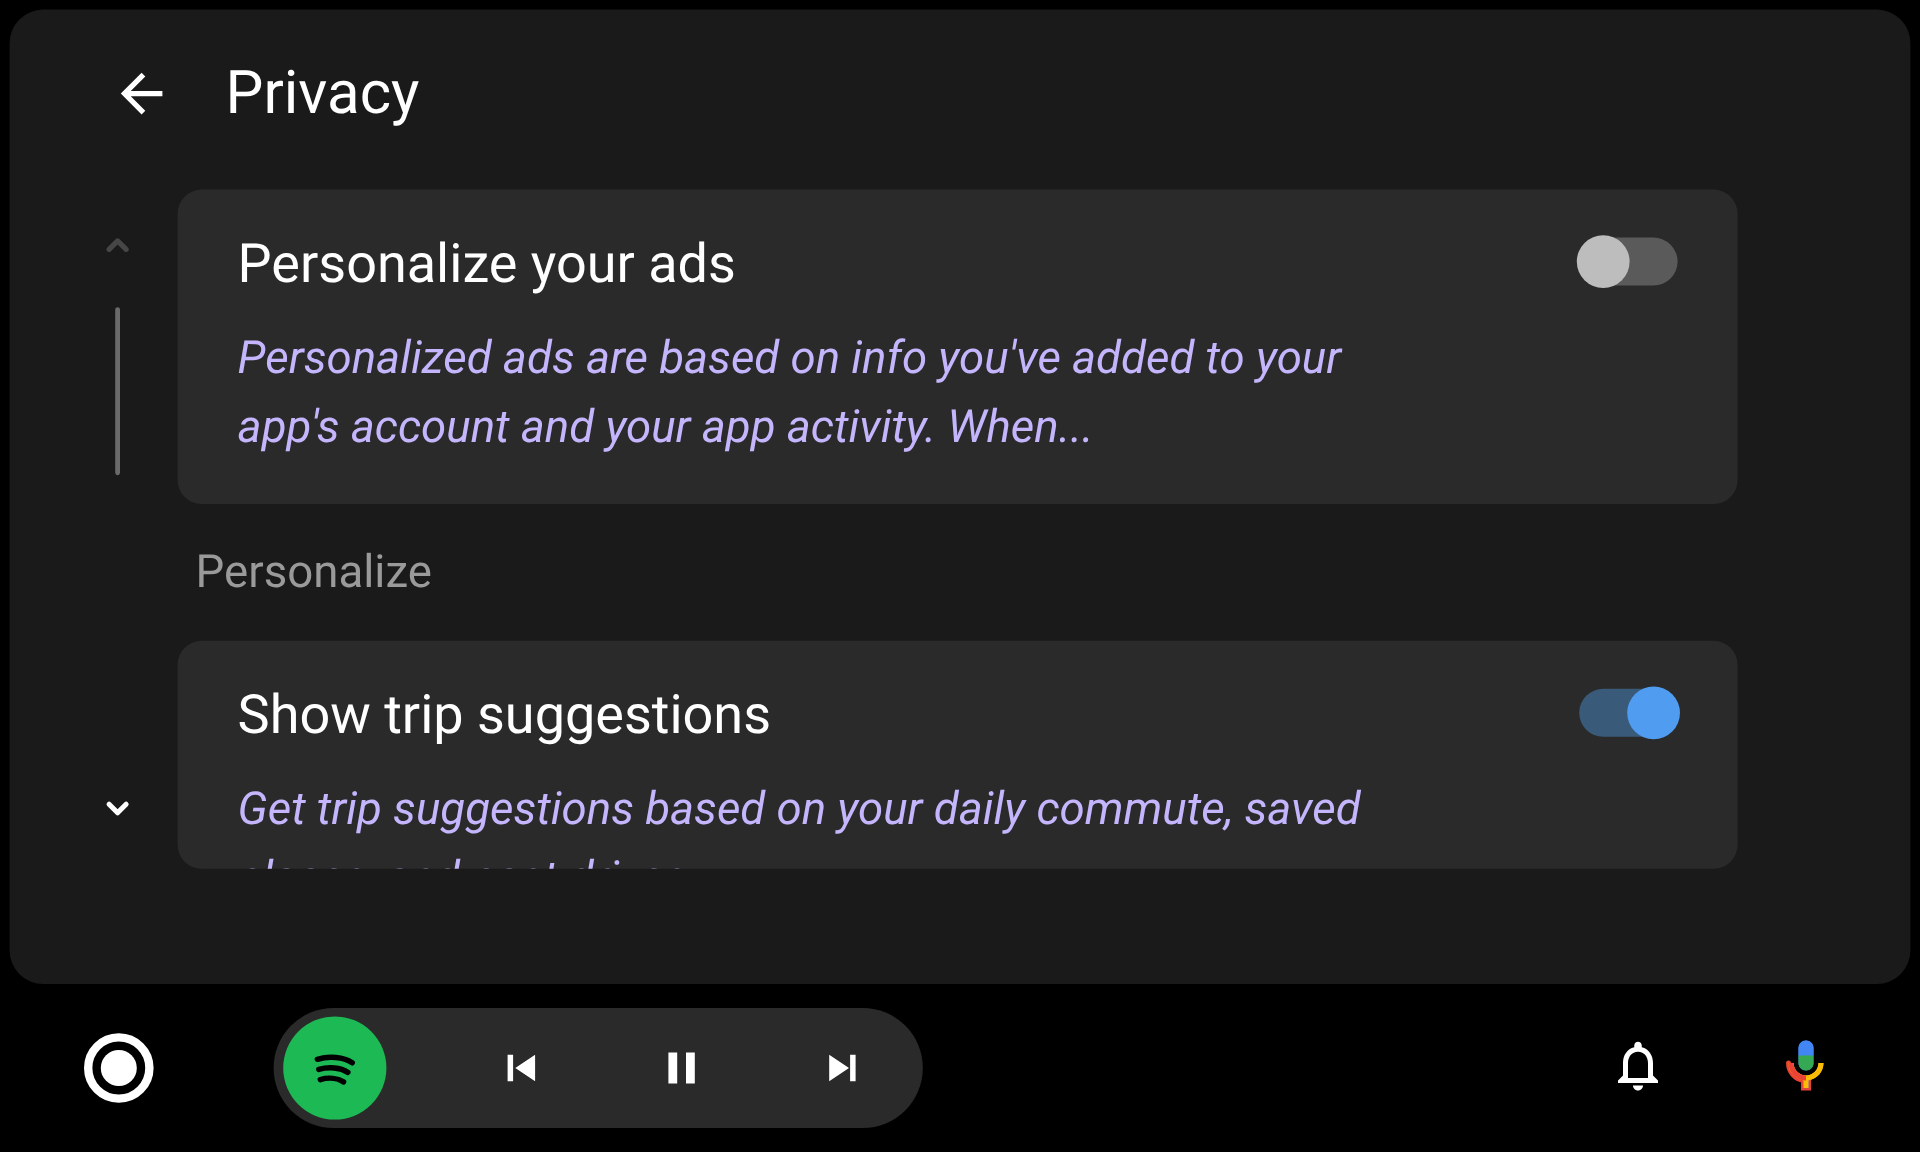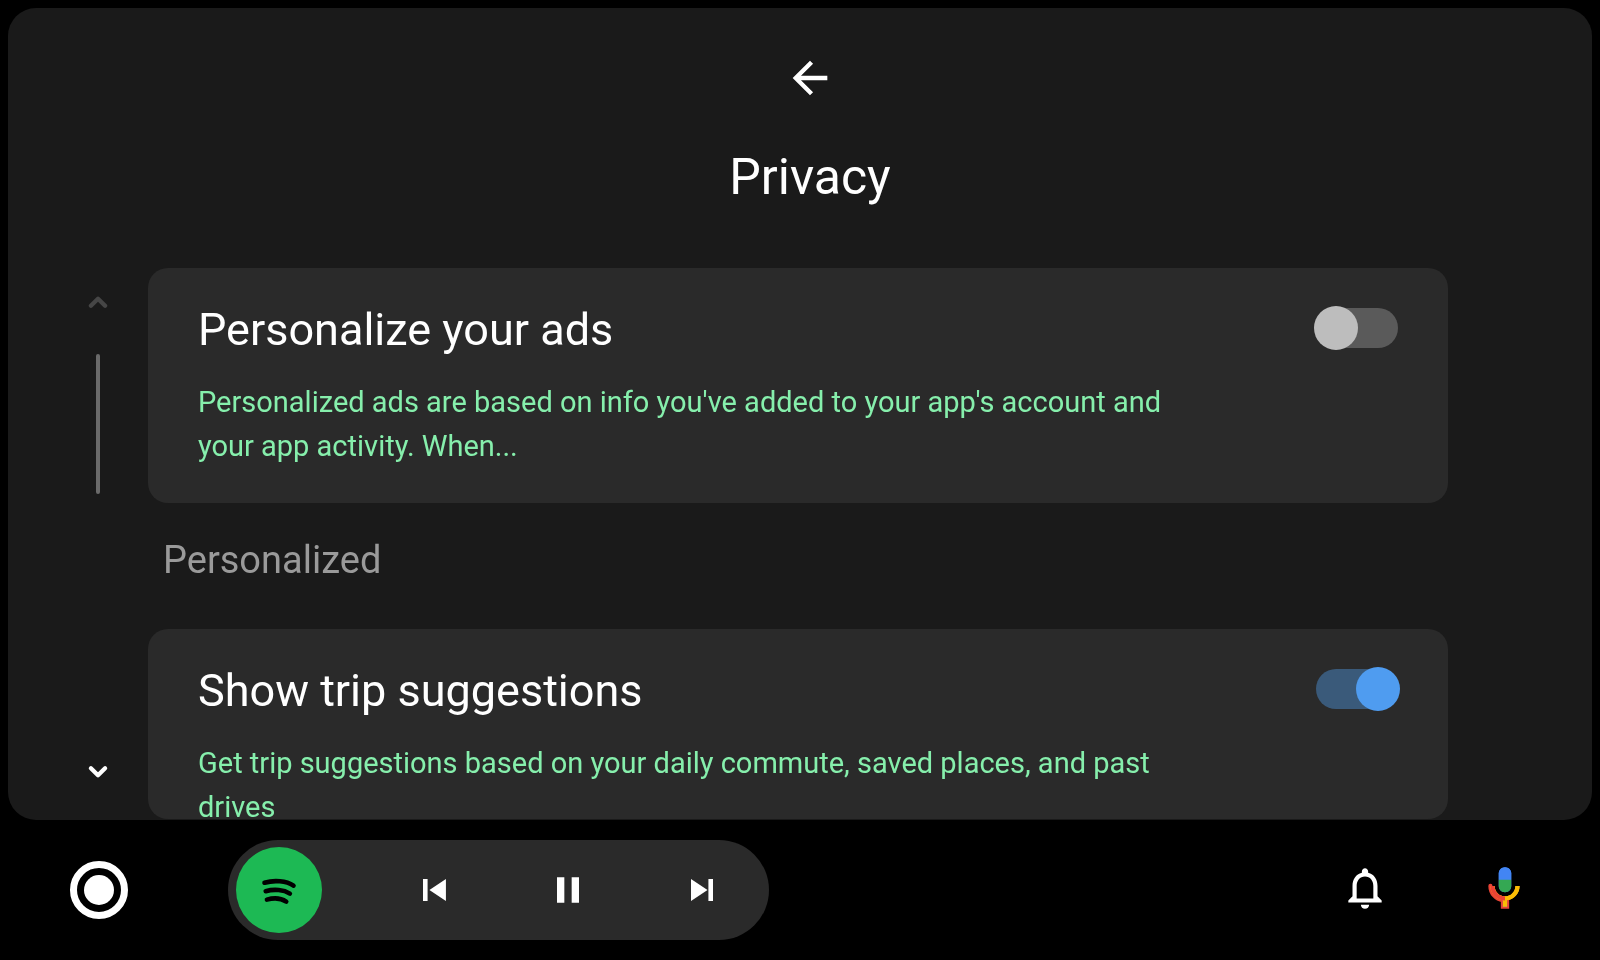"Privacy" .header { flex-direction: column -> none }
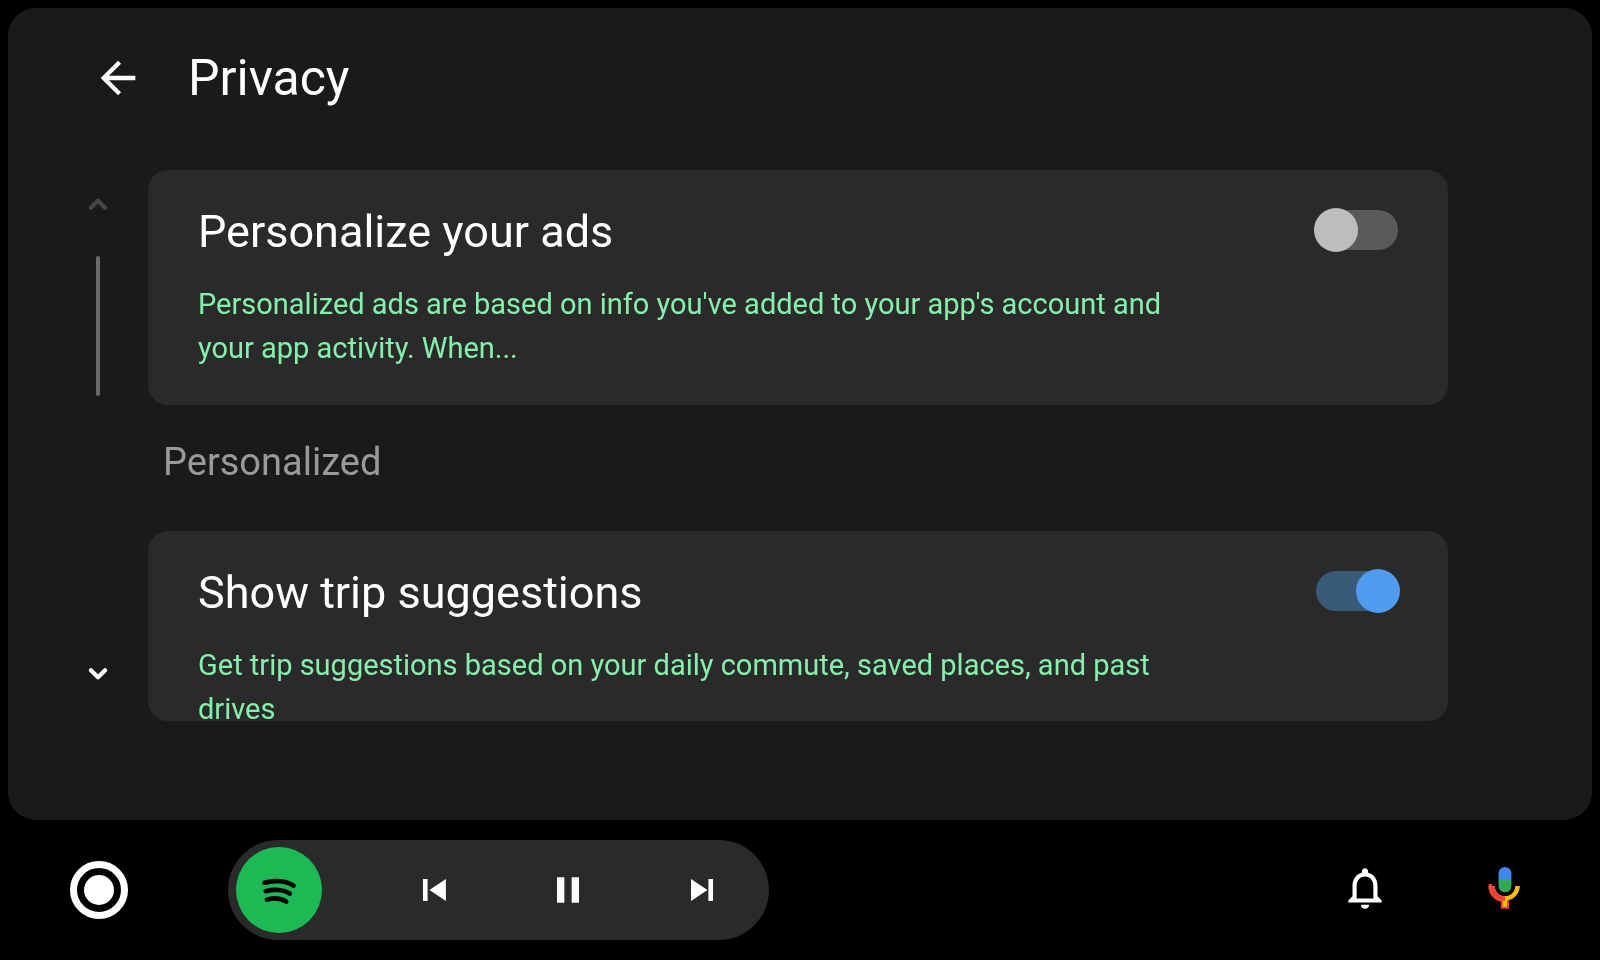"Personalize your ads" .card { margin-top: 12px -> none }
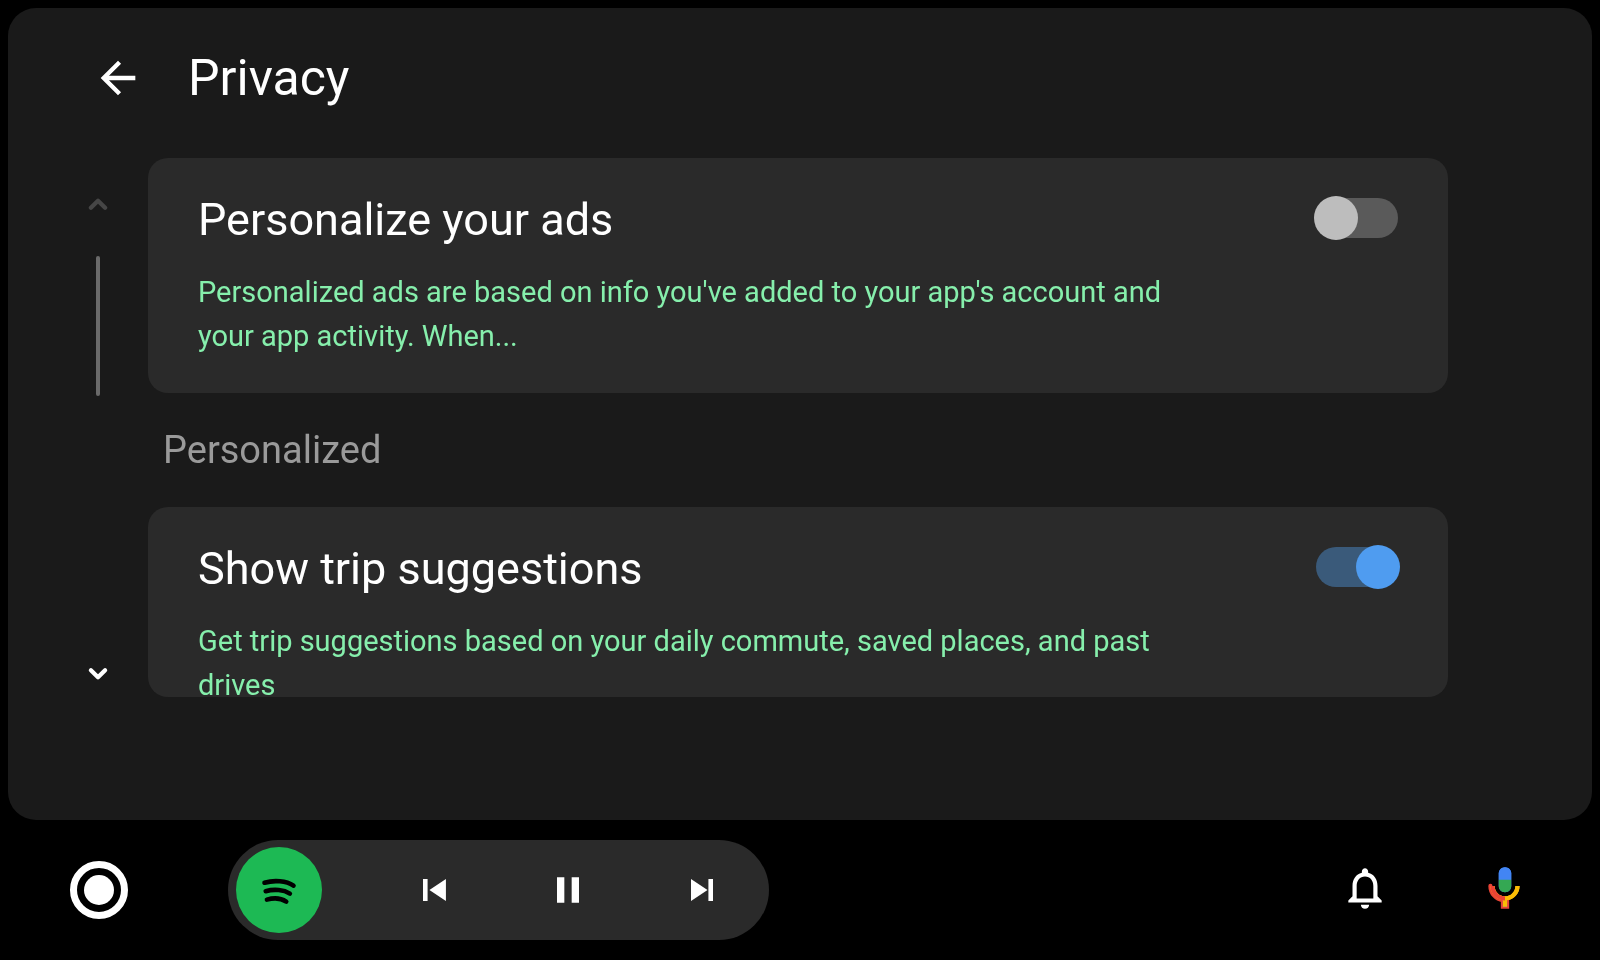"Personalized ads are based on" .card-desc { color: #86efac -> #c4b5fd; font-size: 29px -> 38px; font-style: none -> italic }
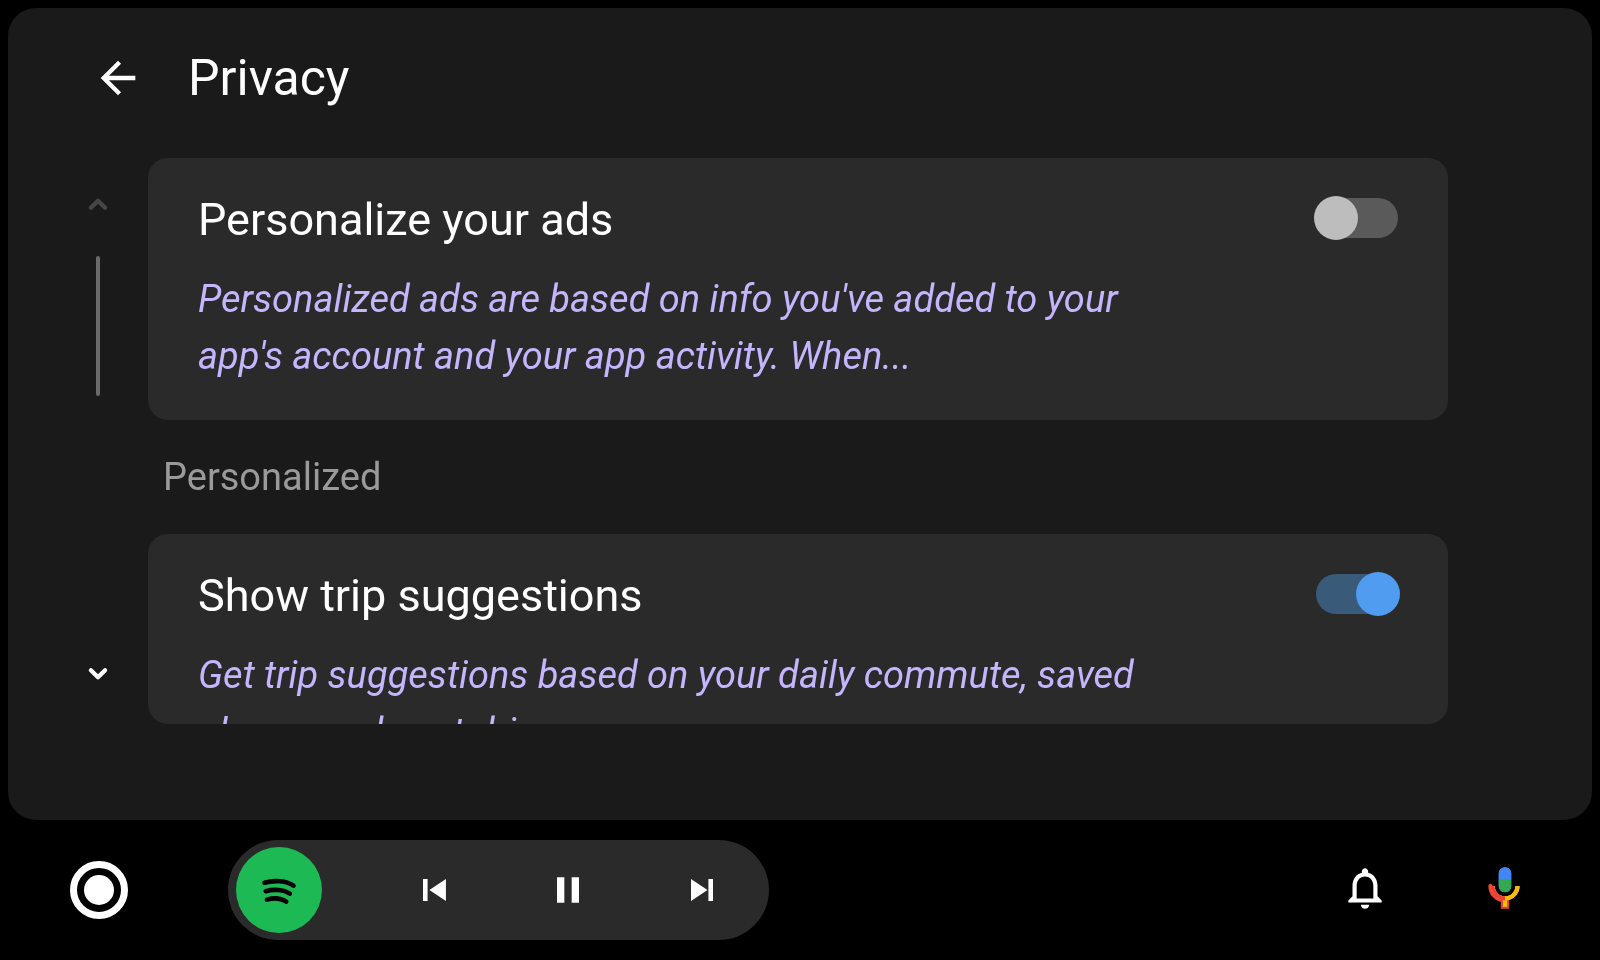"Personalized" div.section-header { text: Personalized -> Personalize }
